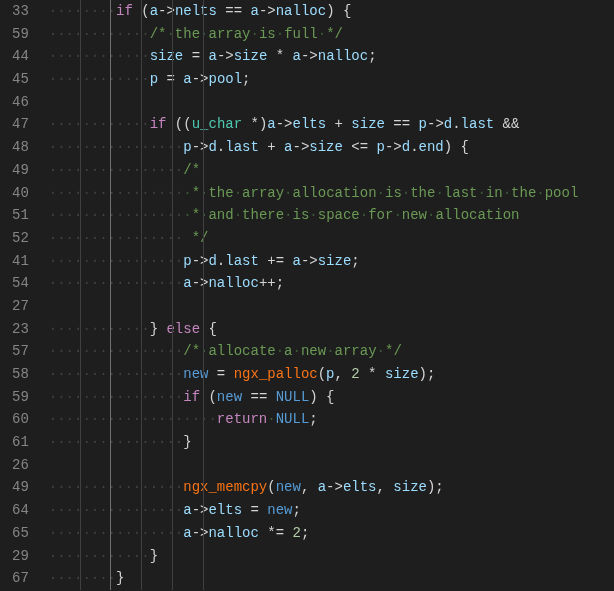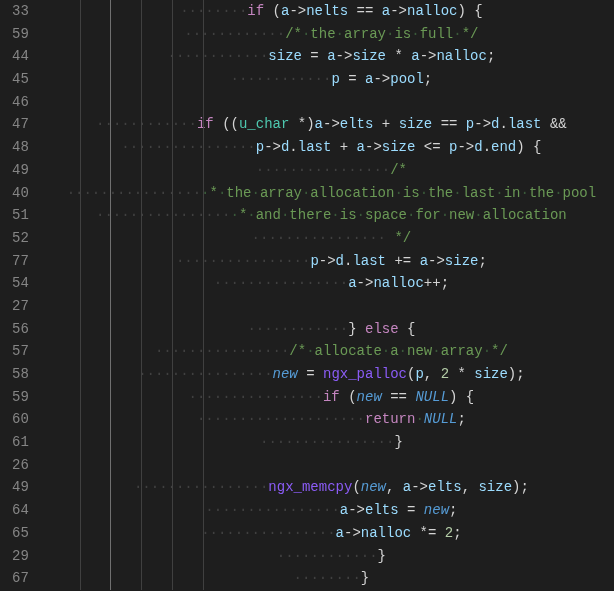"········if (a->nelts == a->nalloc) {" .code .line { text-align: center -> none }
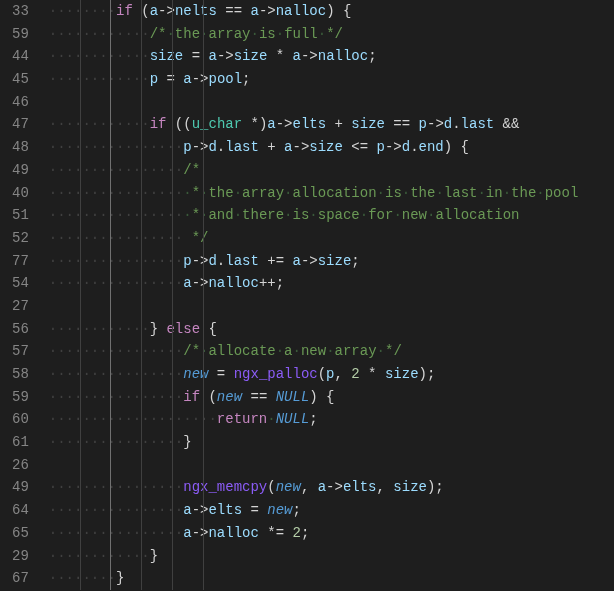"77" div { text: 77 -> 41 }
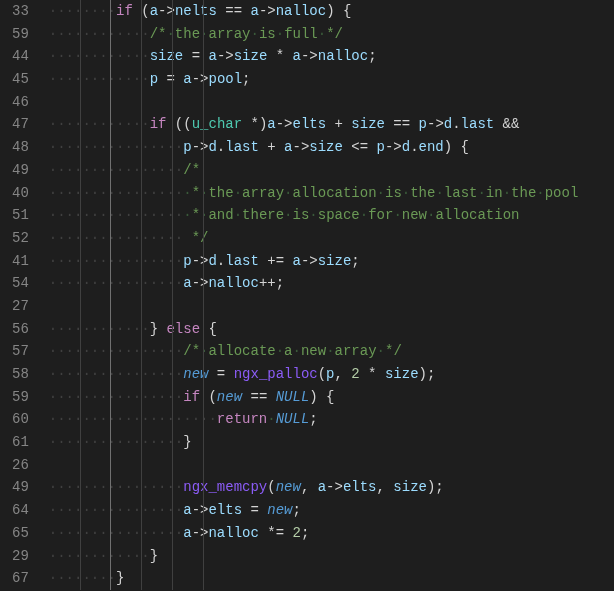"56" div { text: 56 -> 23 }
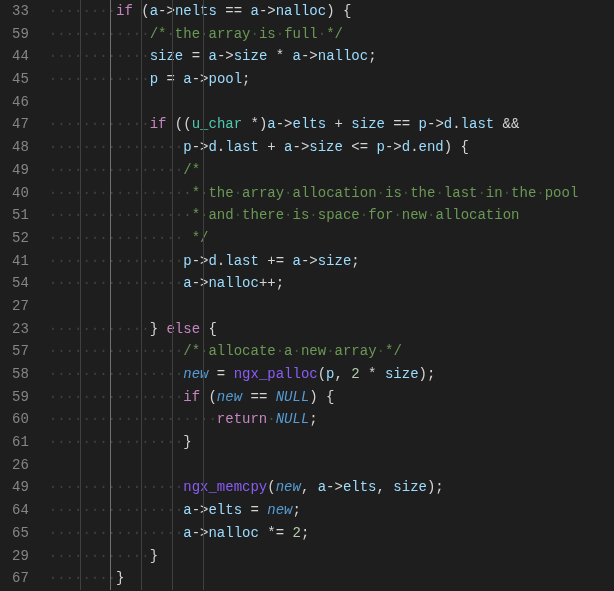"new" .c-const { font-style: italic -> none }
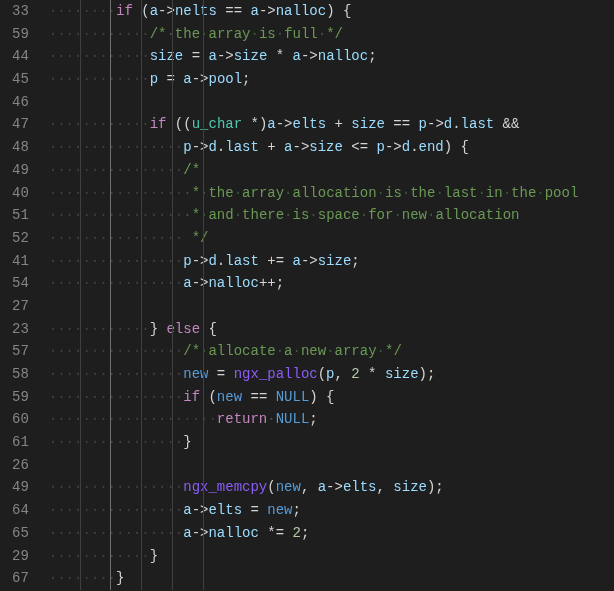"ngx_palloc" .c-func { color: #8b5cf6 -> #f97316 }
